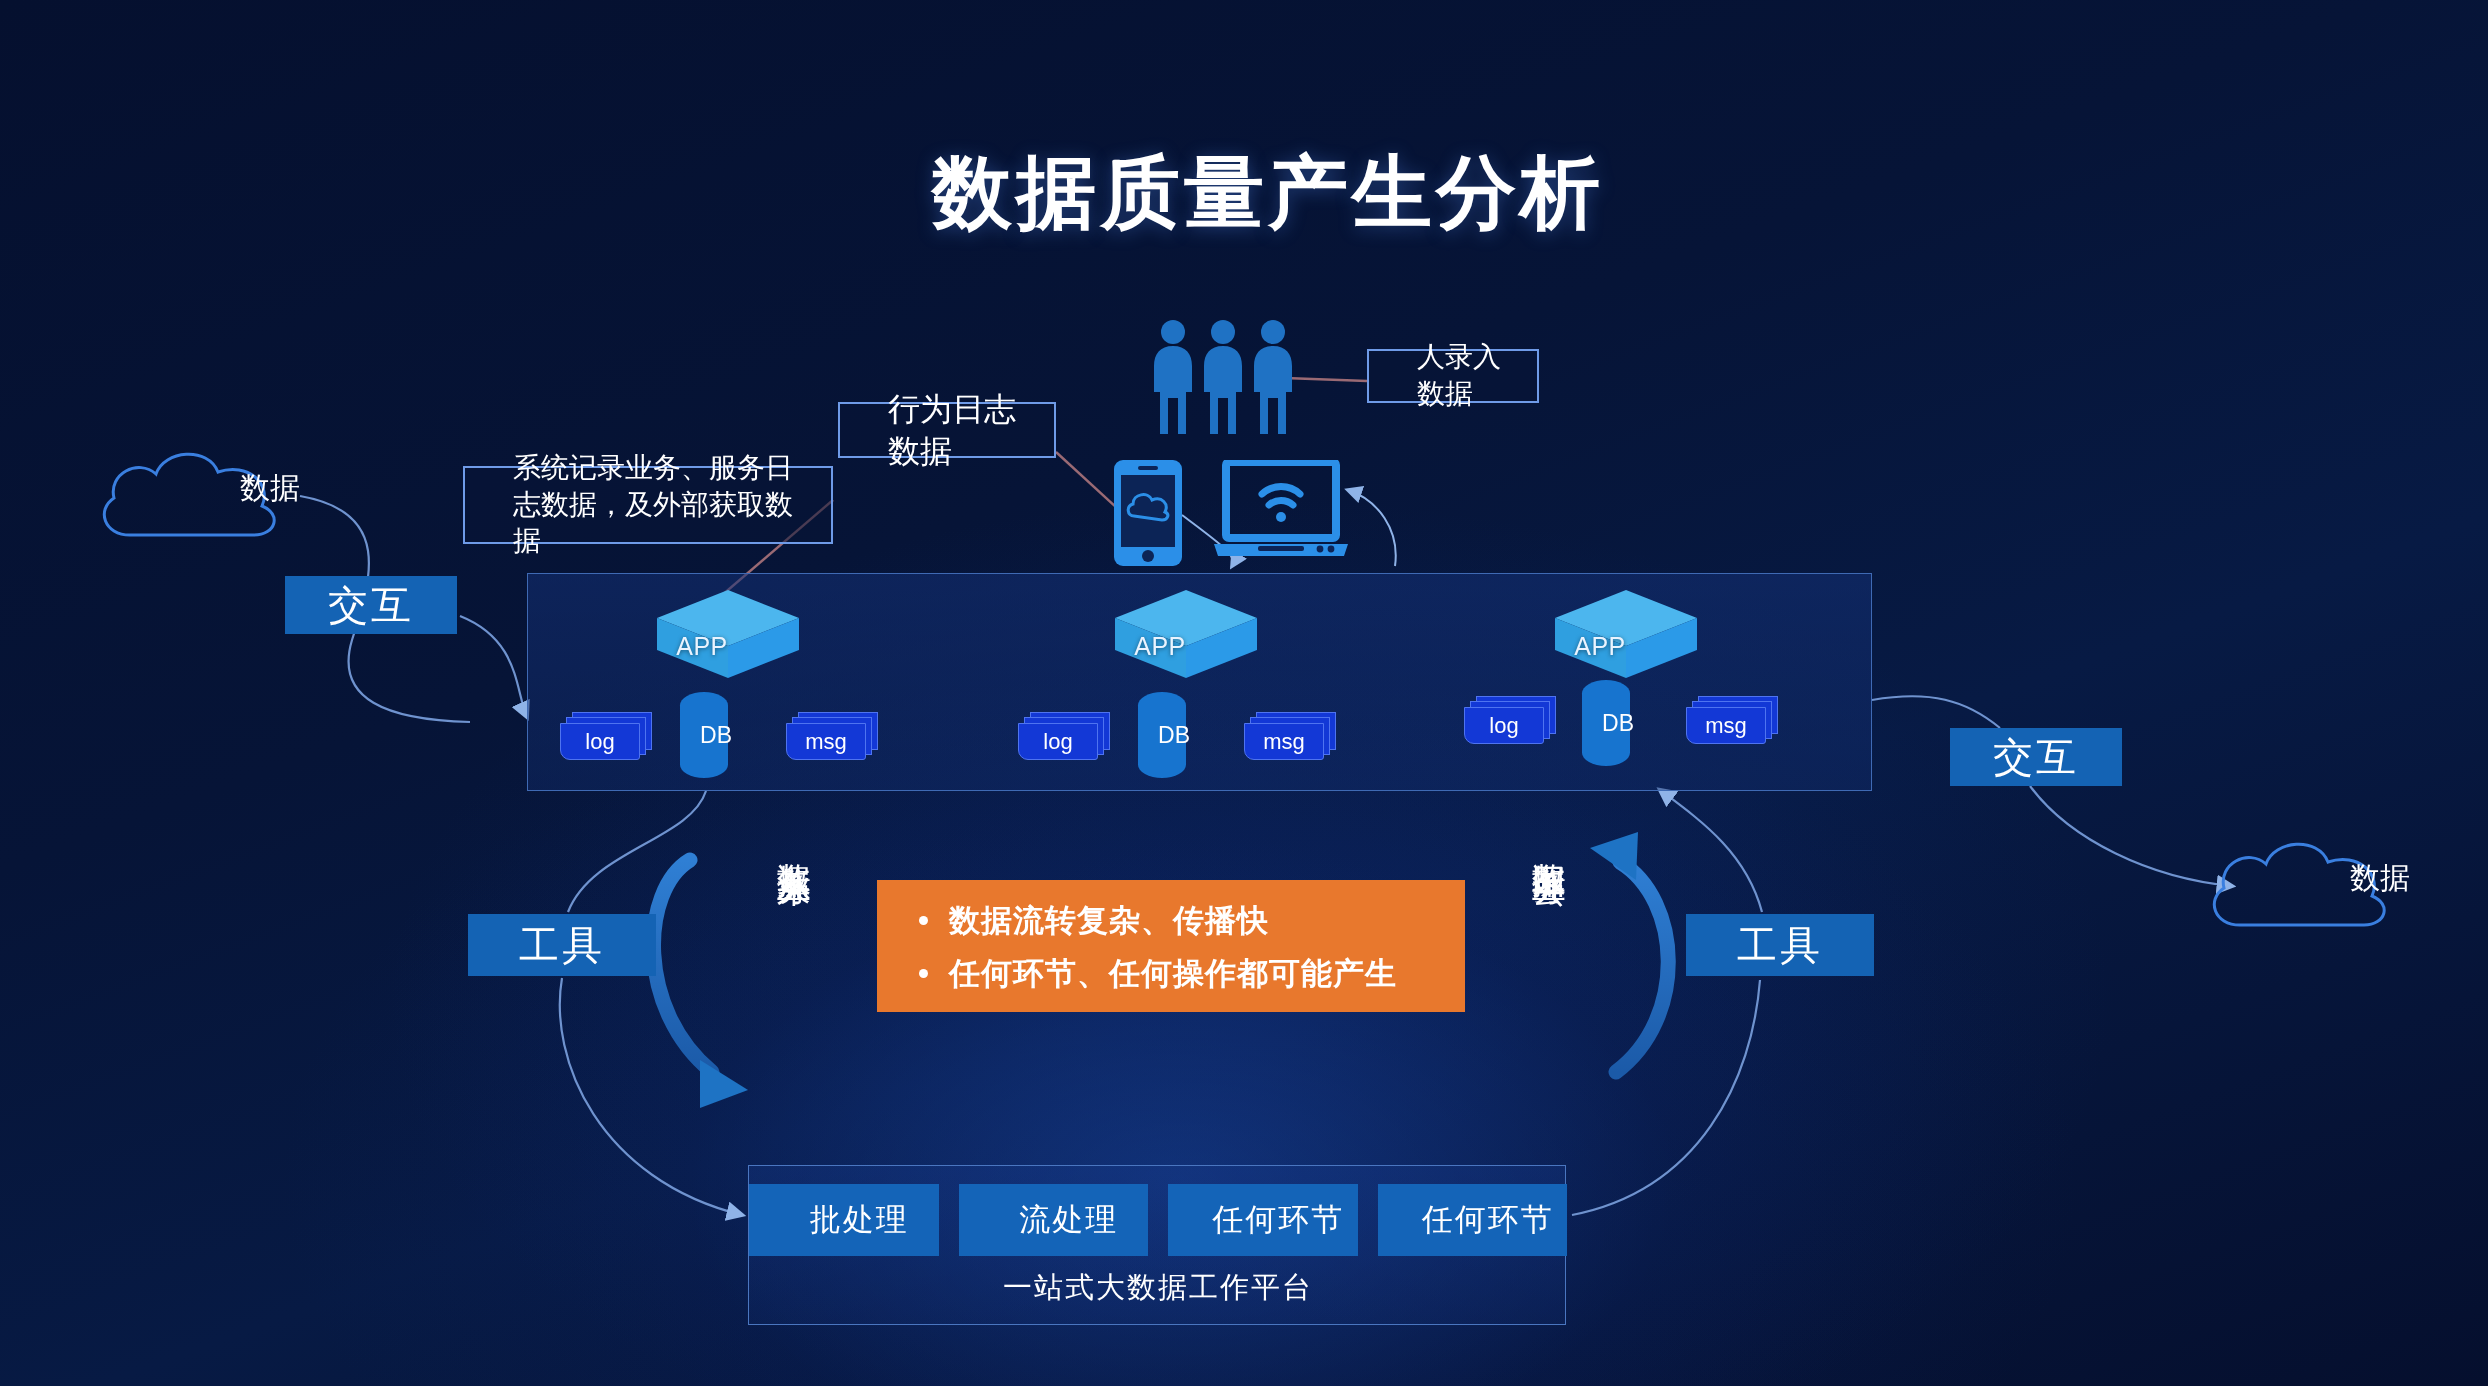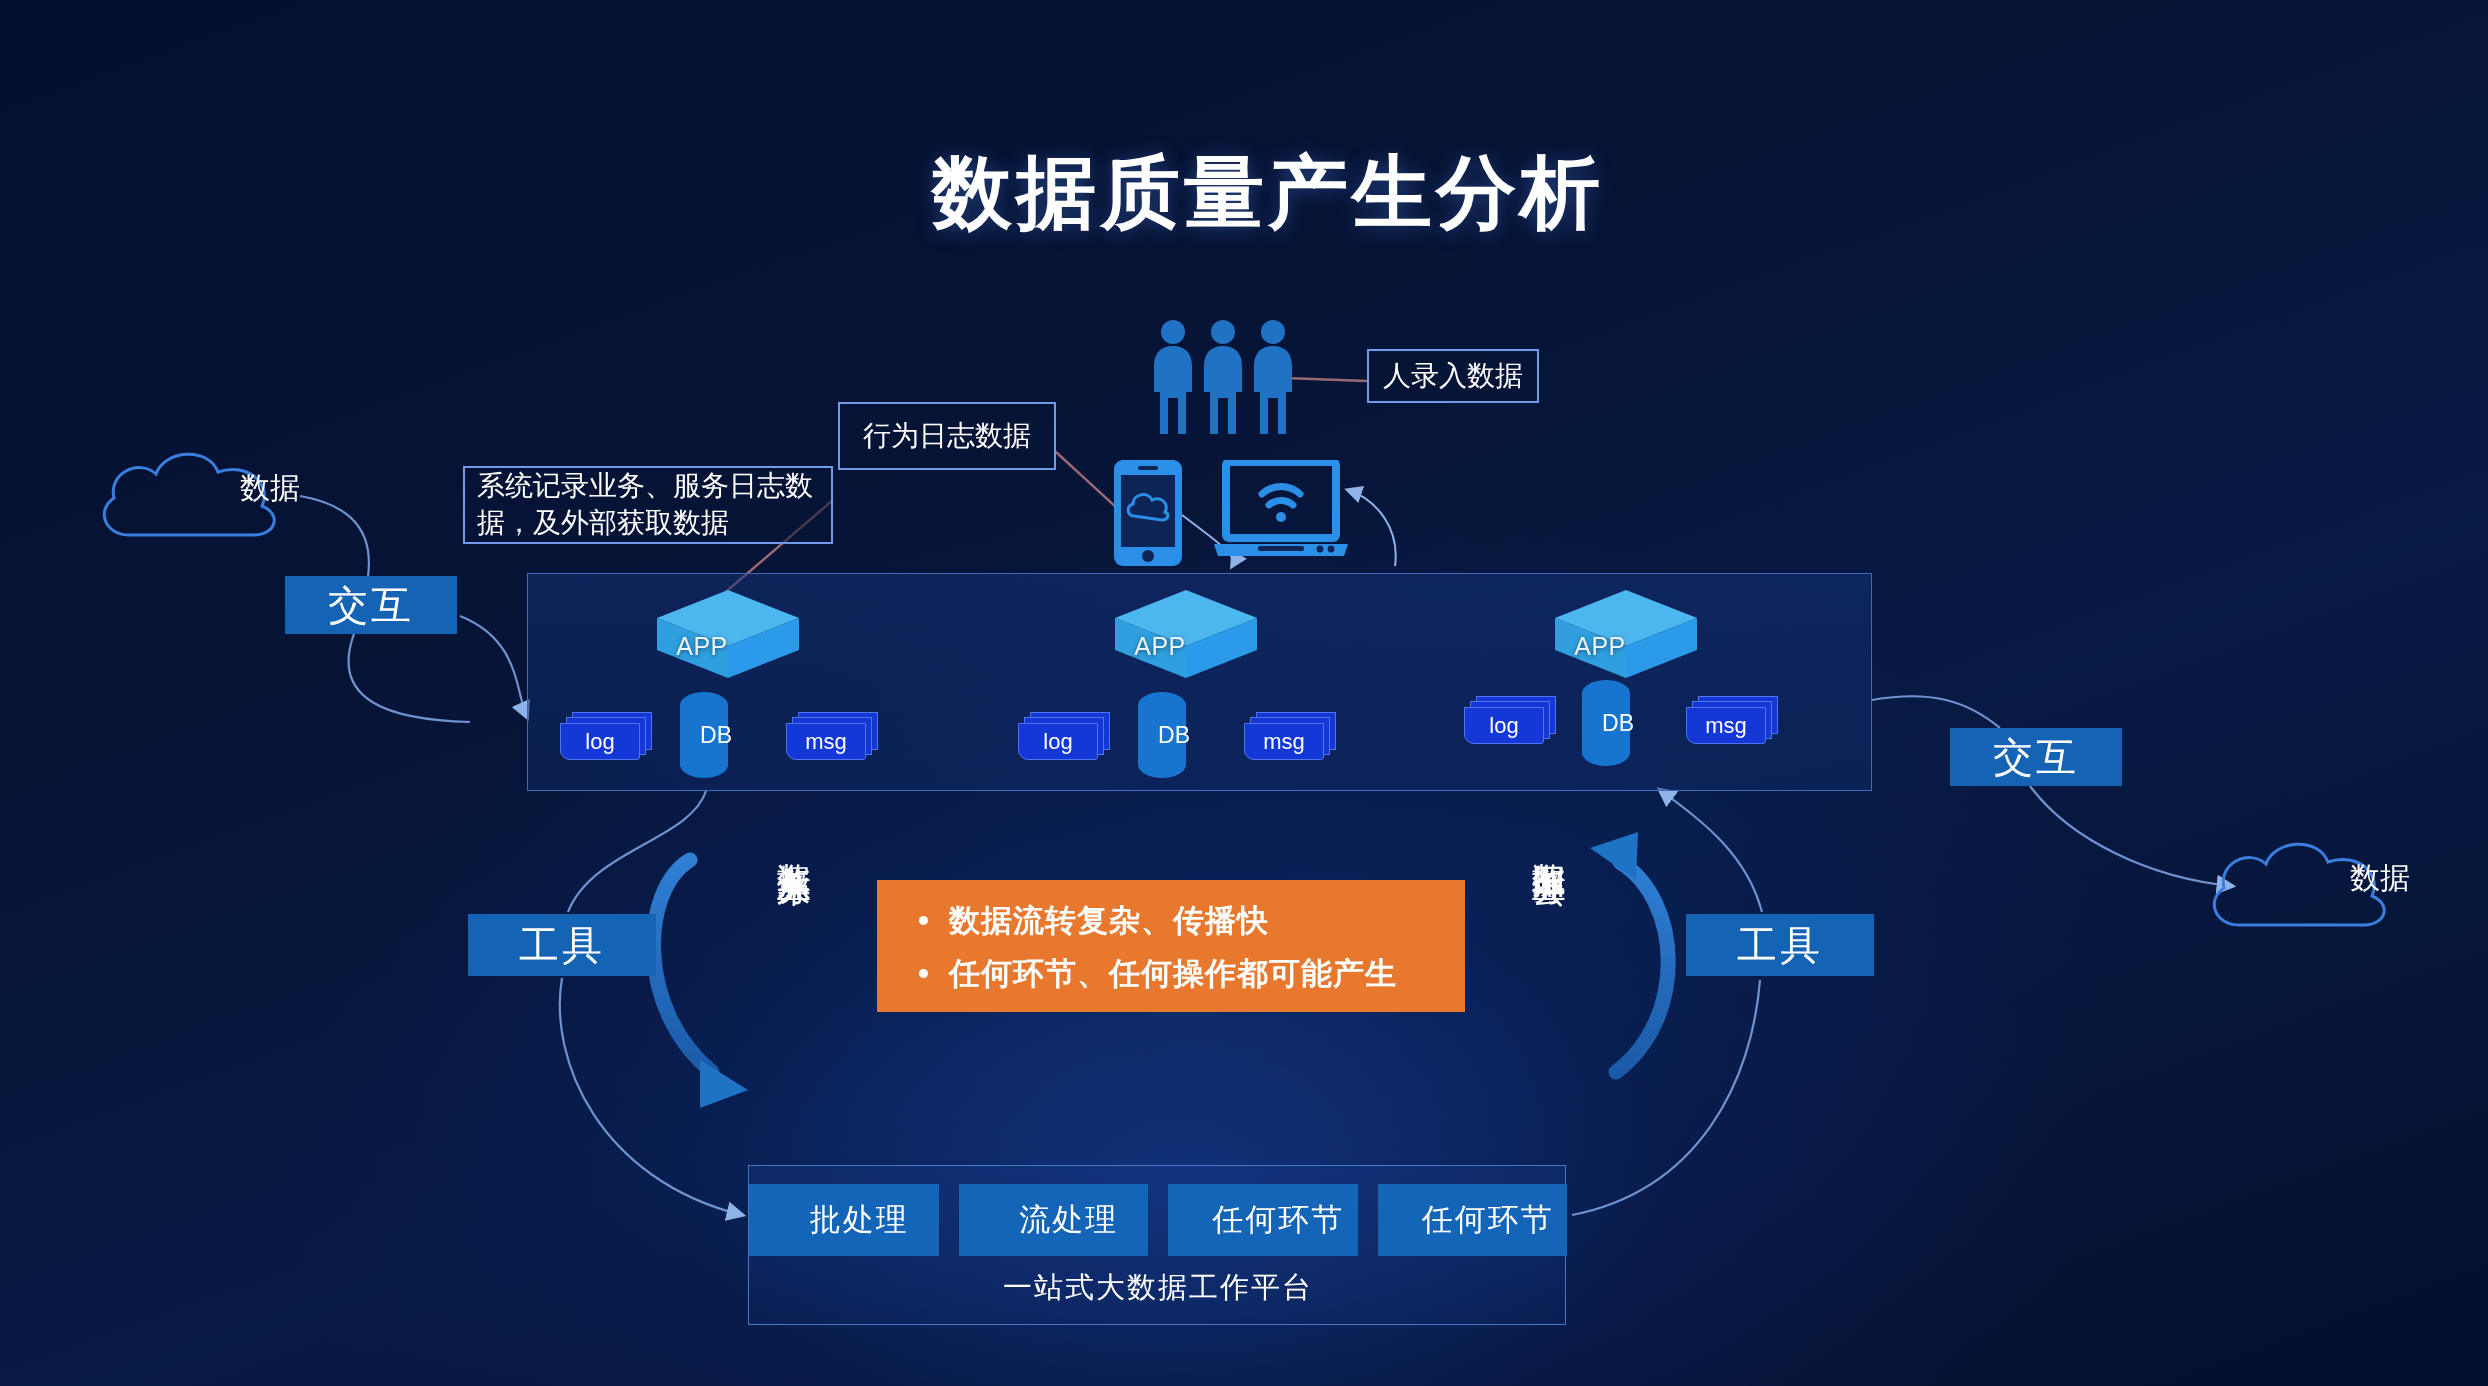"人录入数据" .callout { padding-left: none -> 36px }
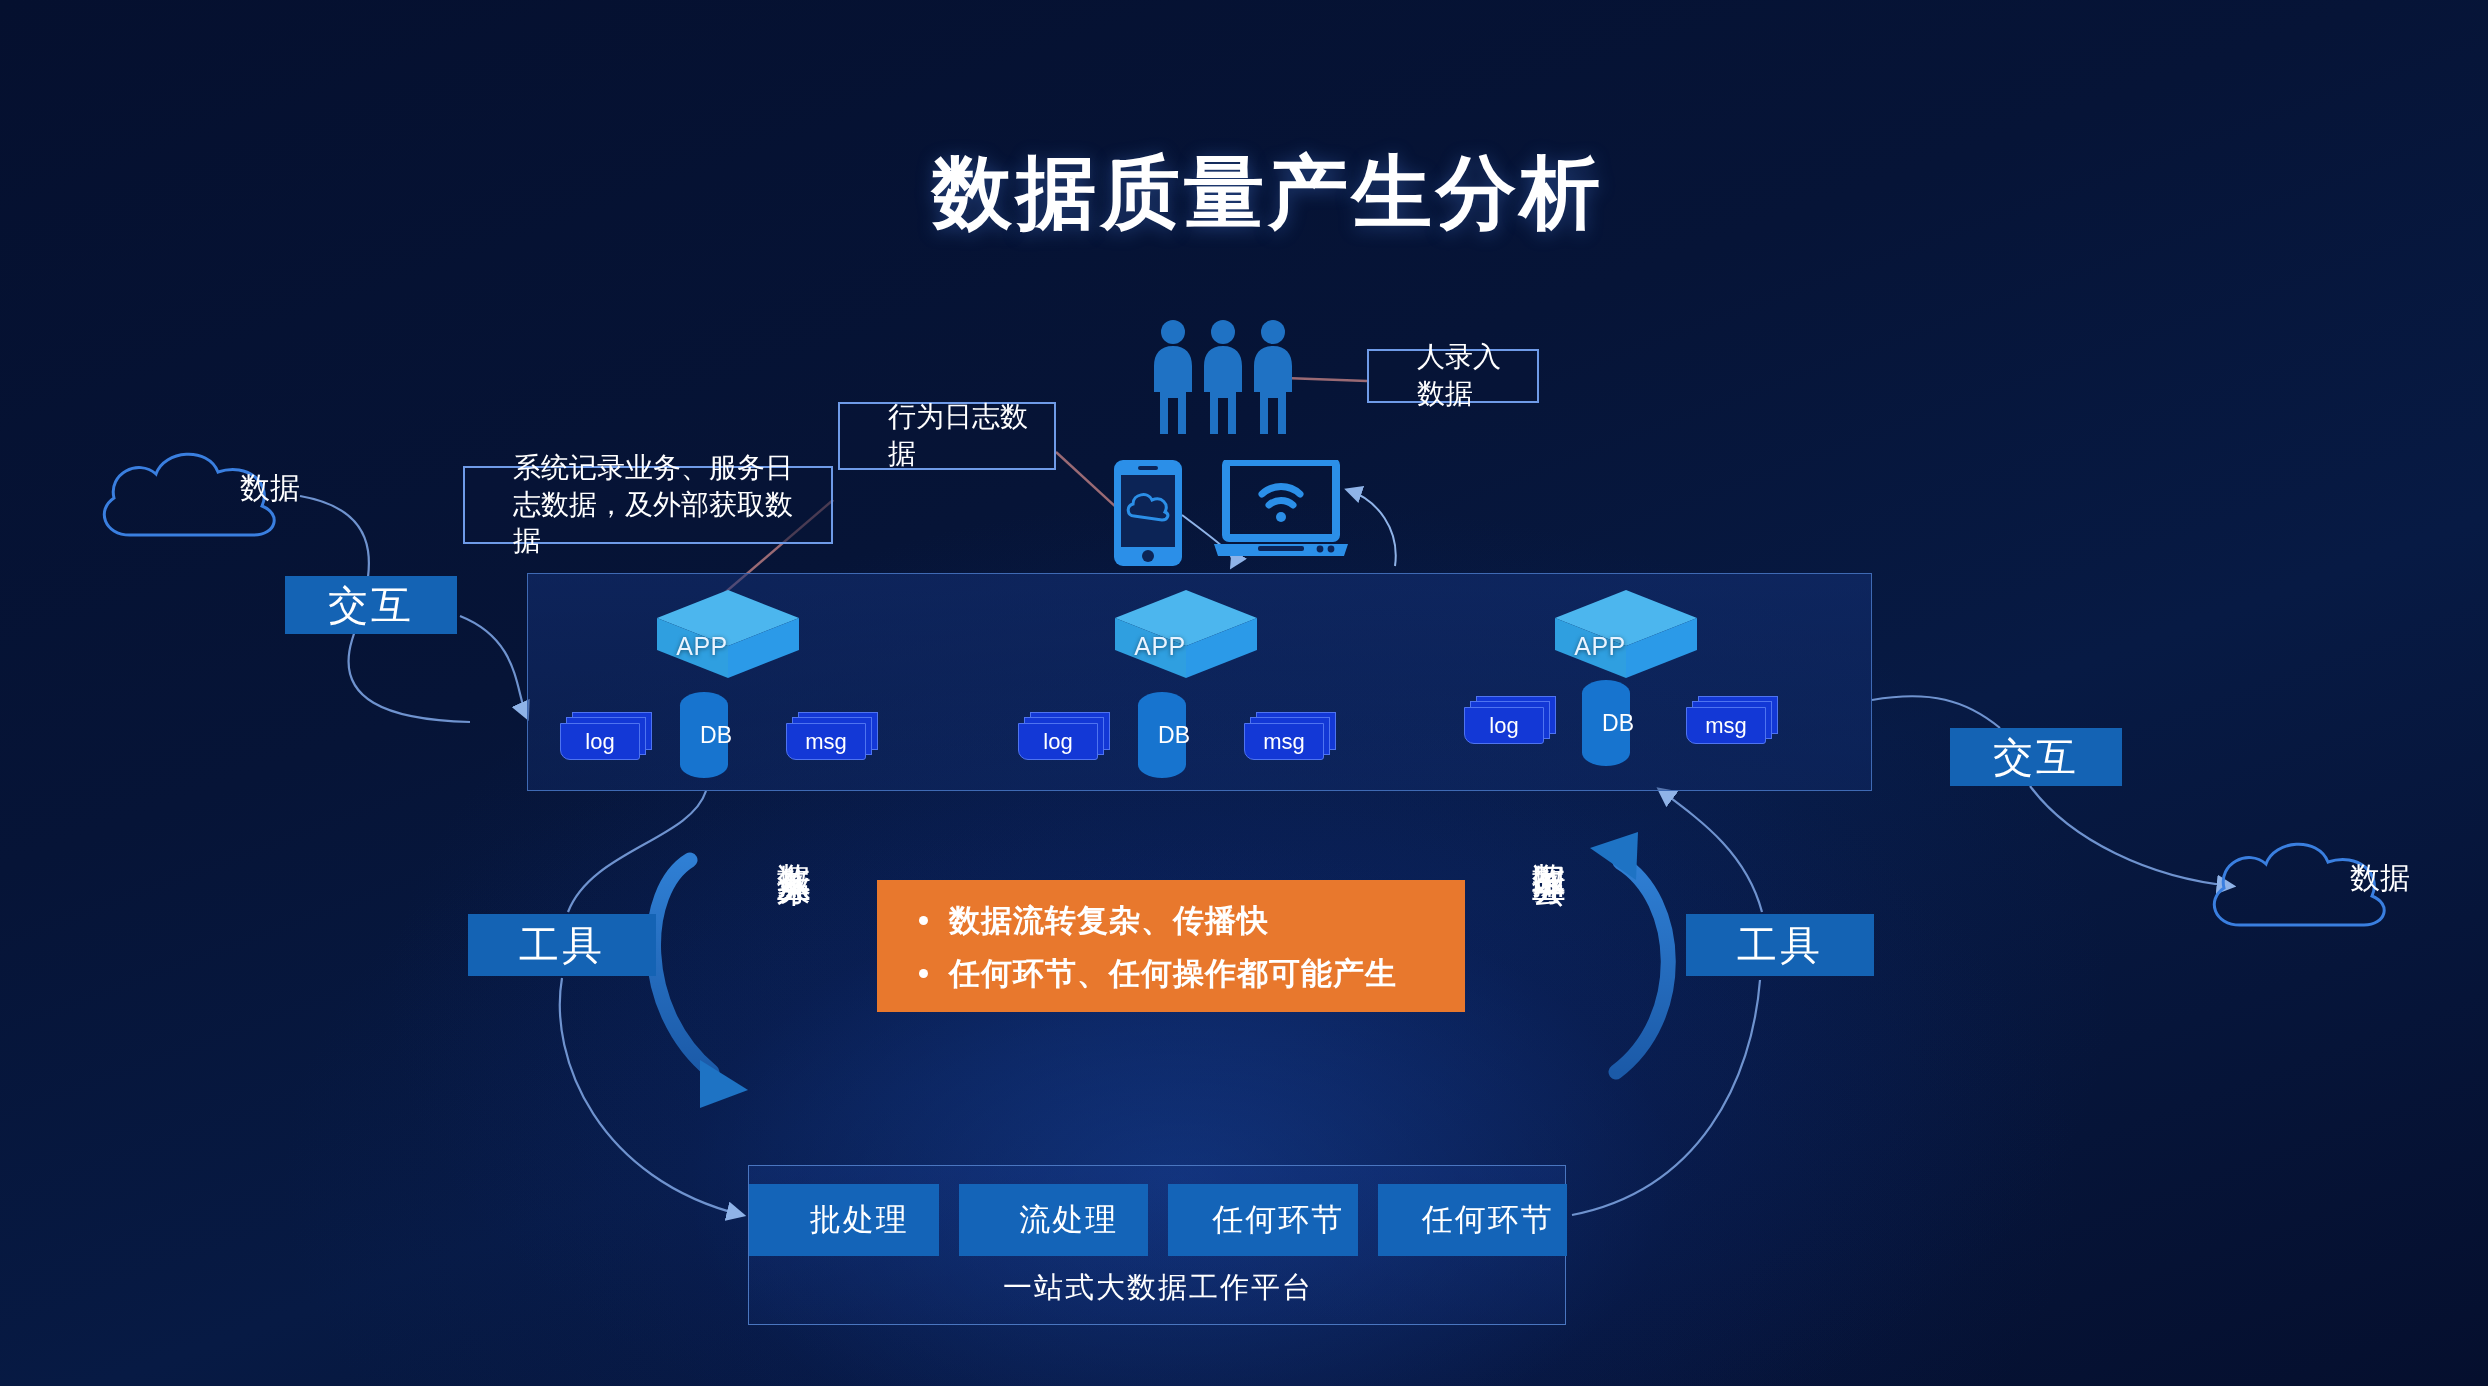"行为日志数据" #cal-log { font-size: 28px -> 32px; height: 68px -> 56px }
